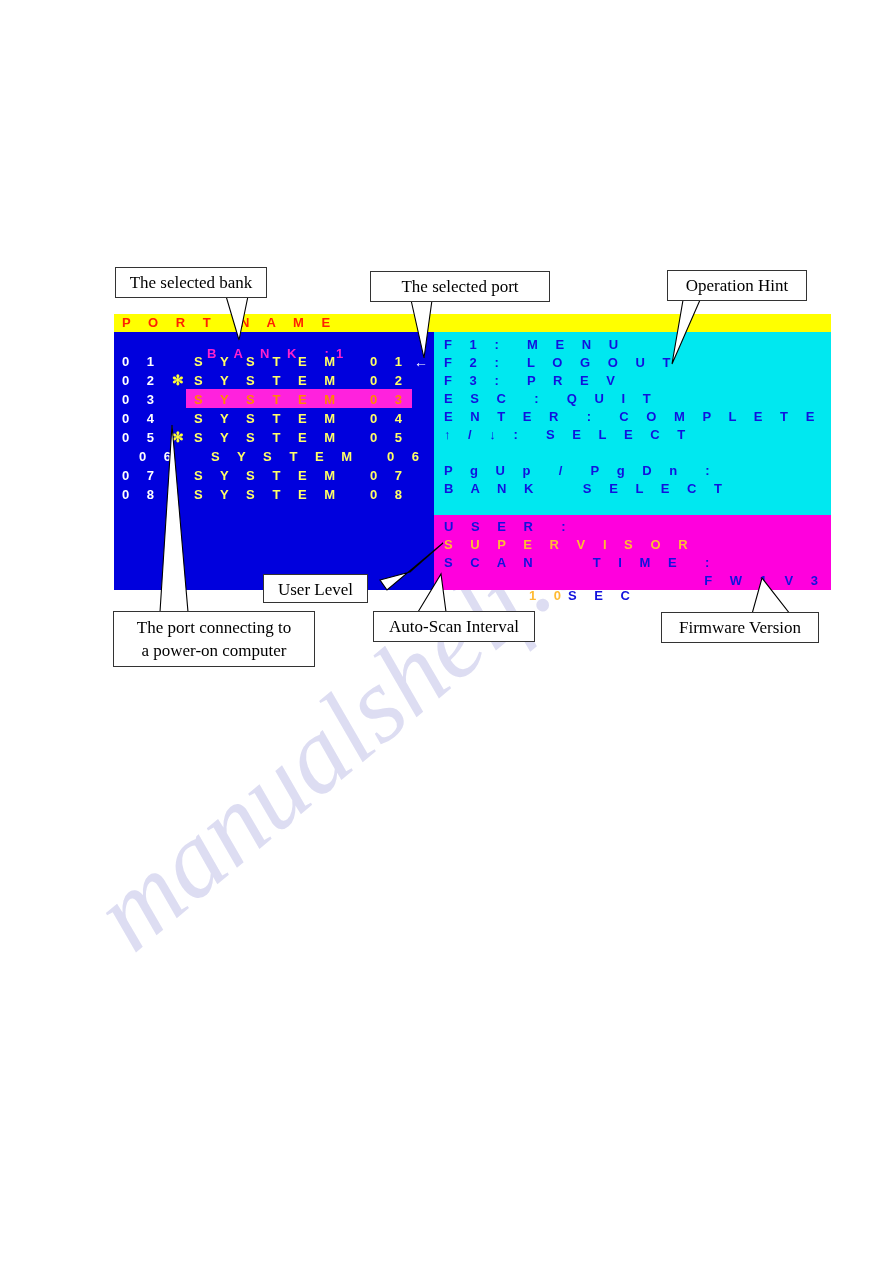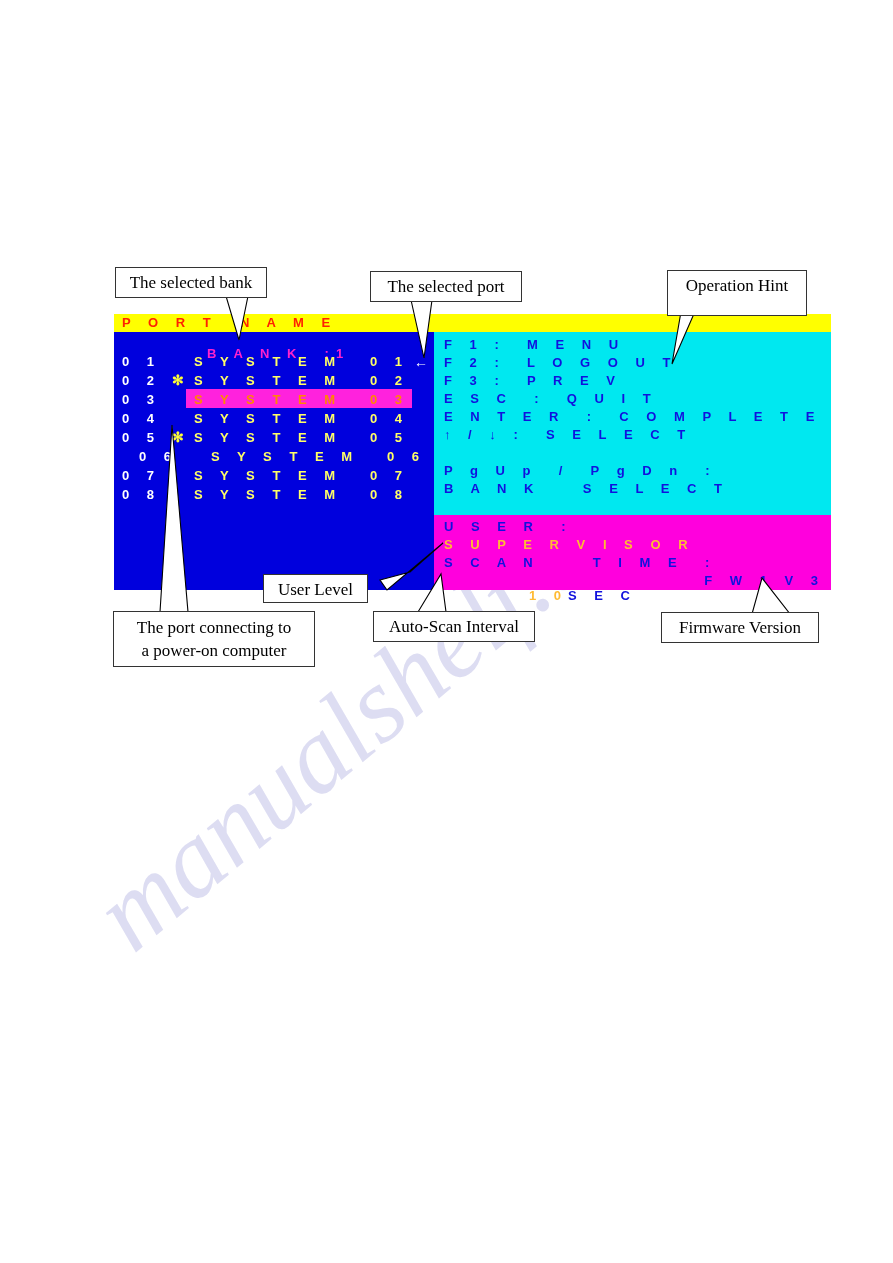"The selected port" div.callout { width: 152px -> 180px }
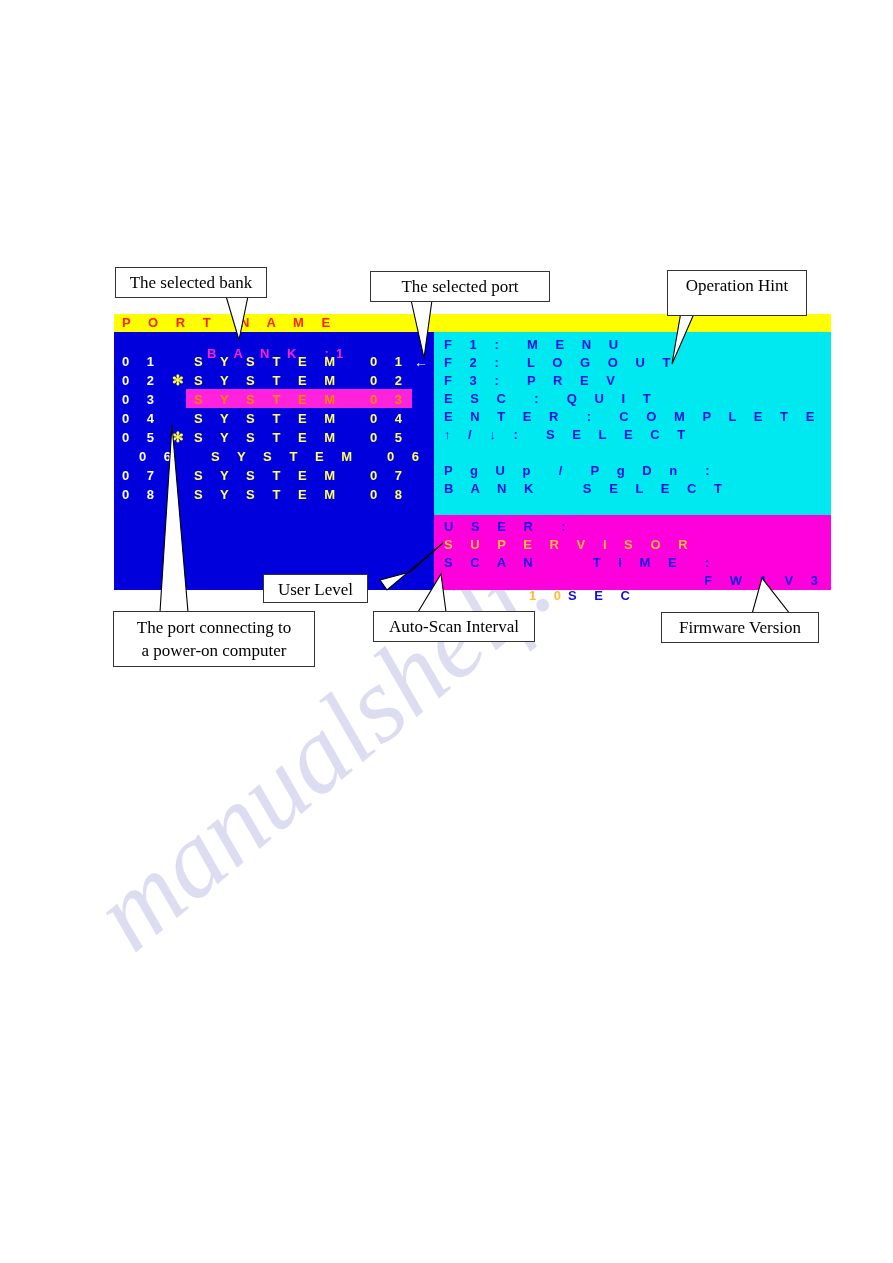"Operation Hint" div.callout { height: 46px -> 31px }
